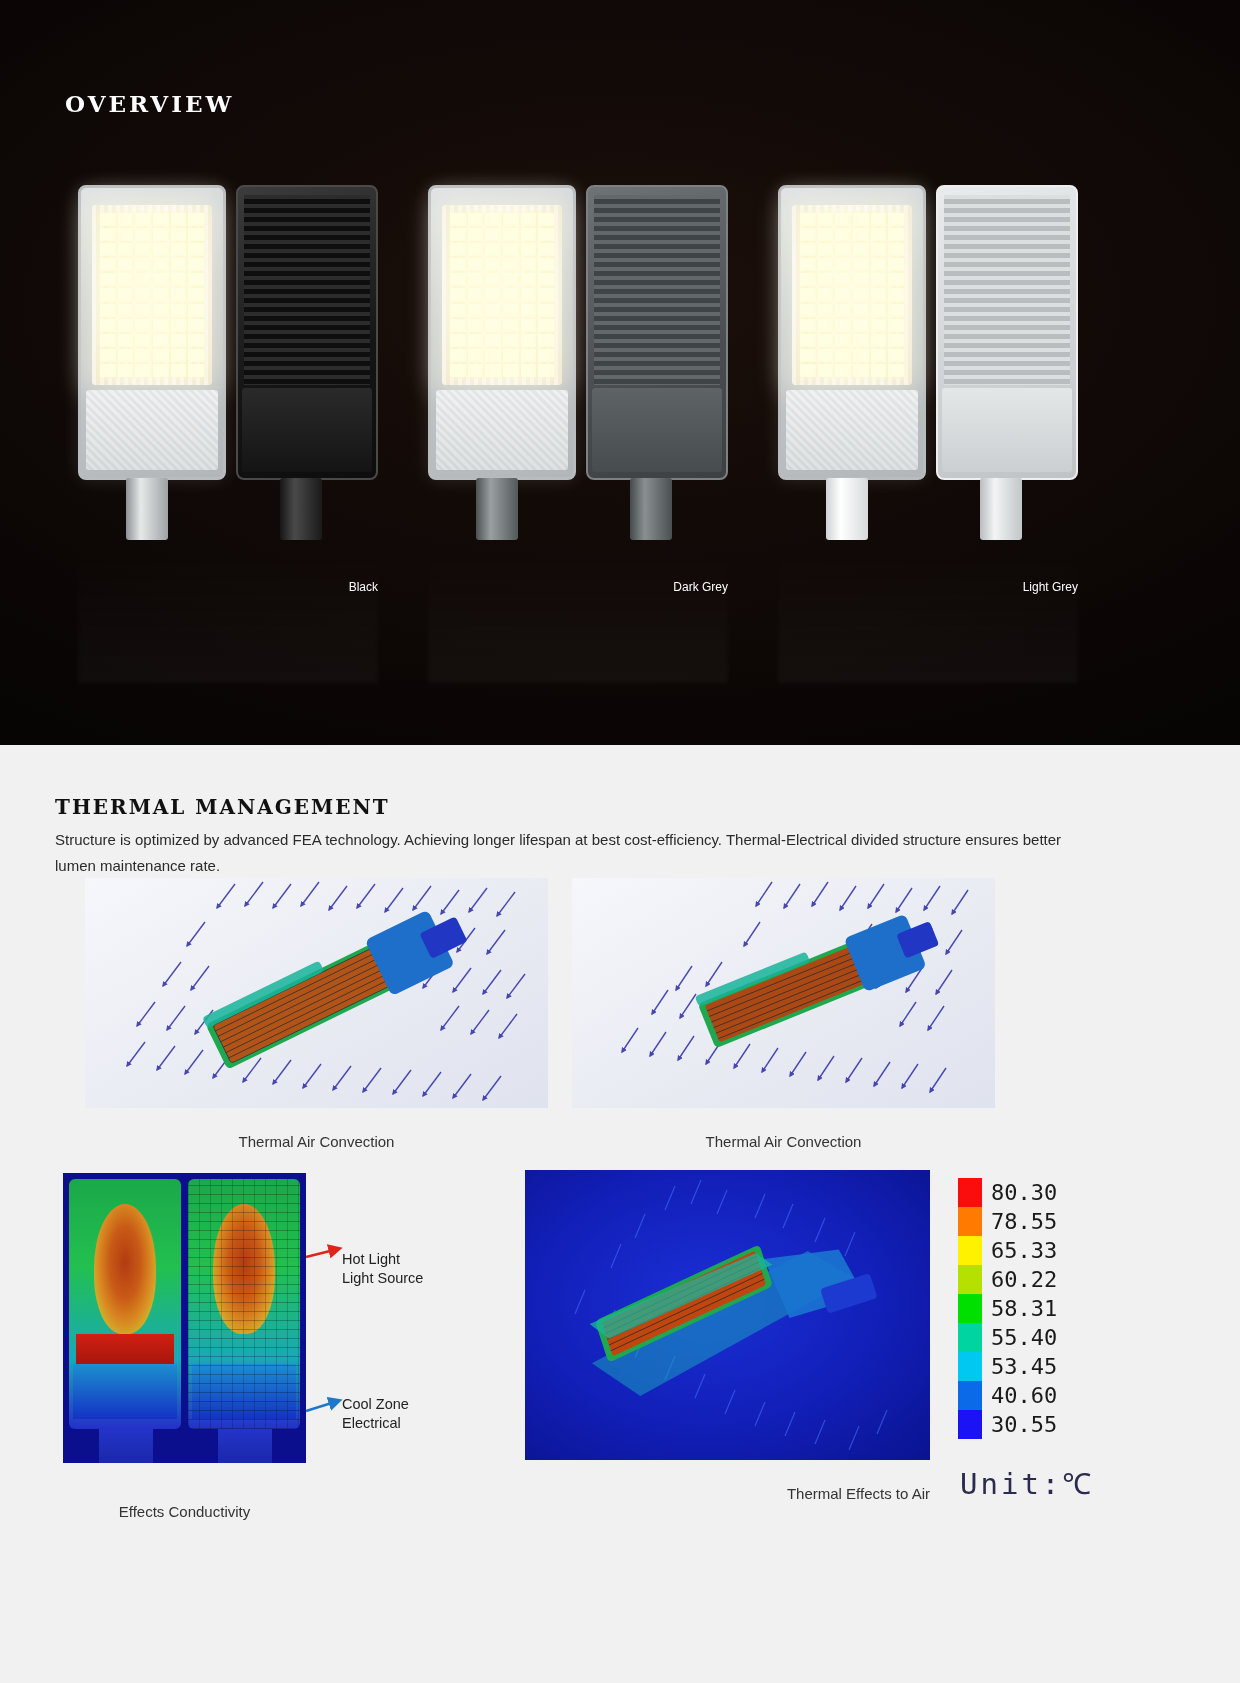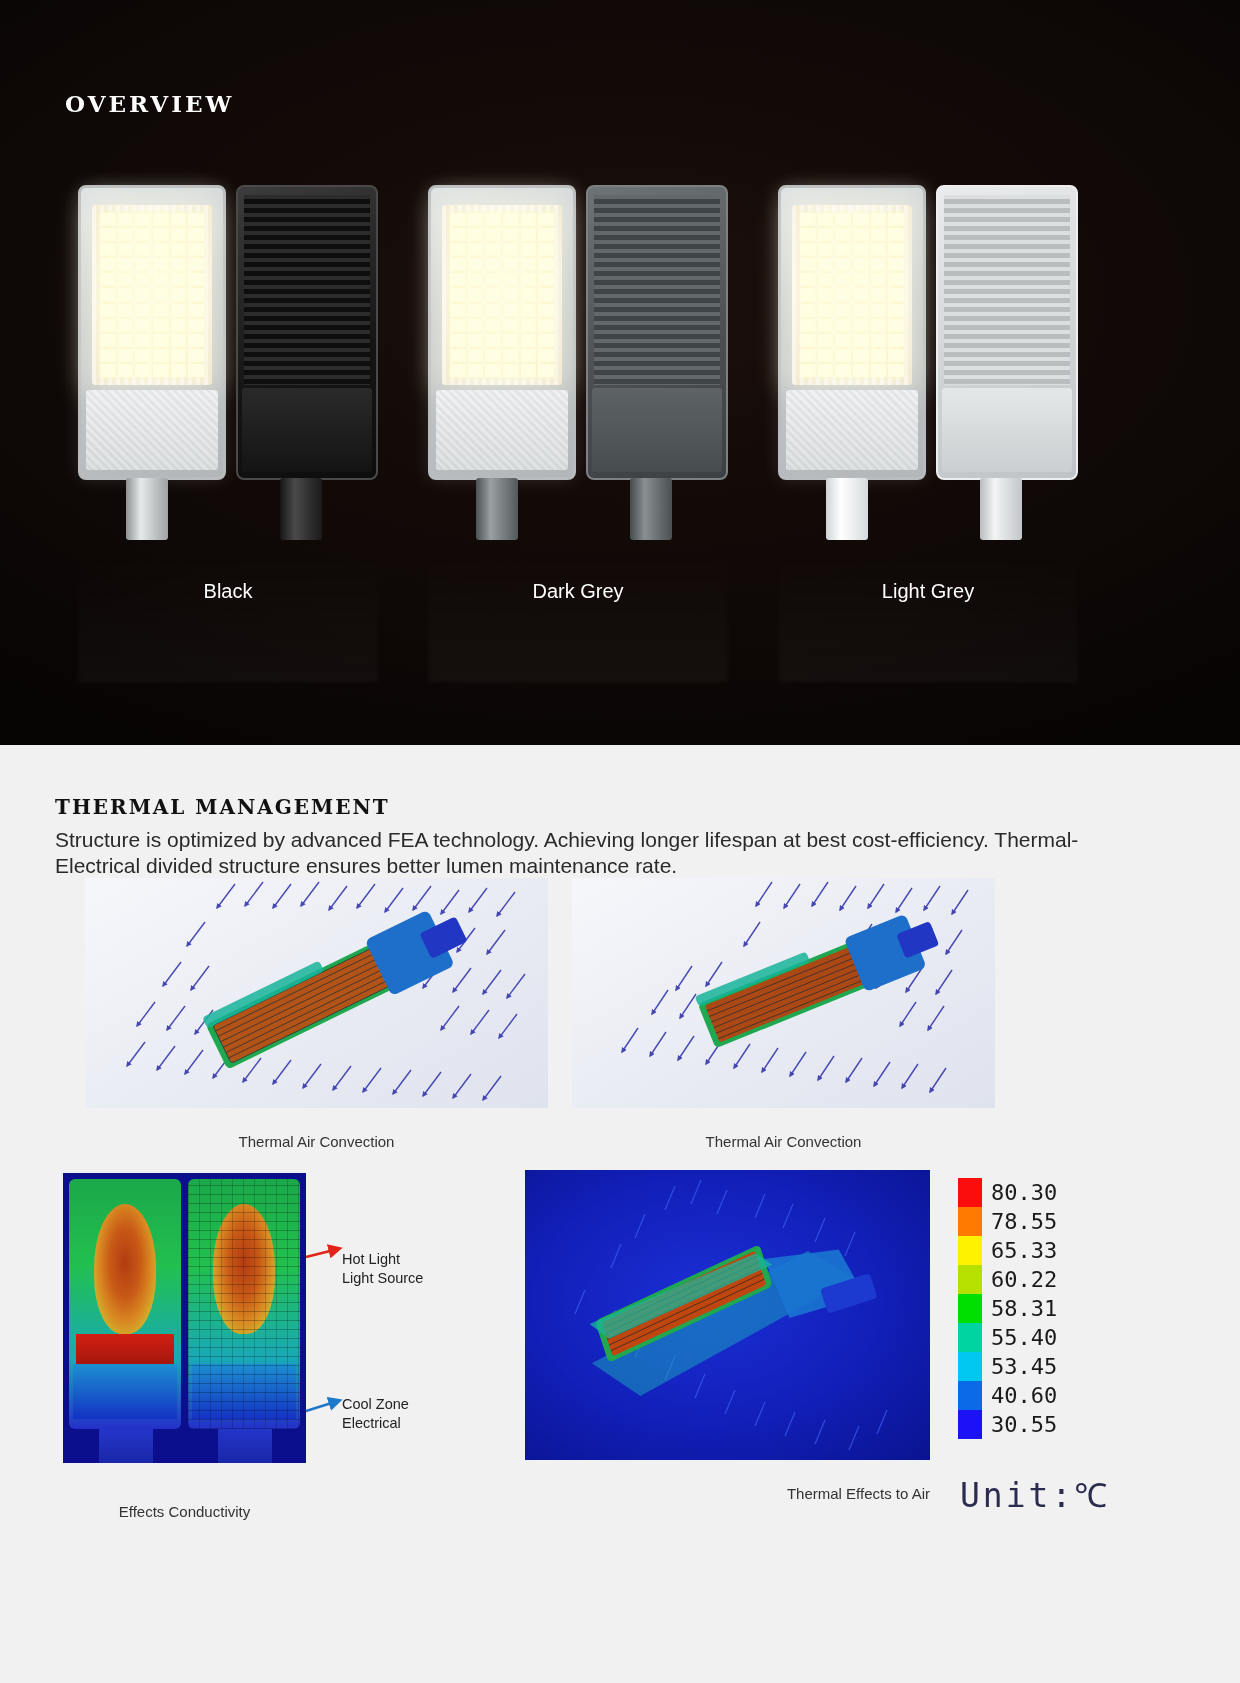"Black" .swatch-label { font-size: 20px -> 12px; text-align: center -> right }
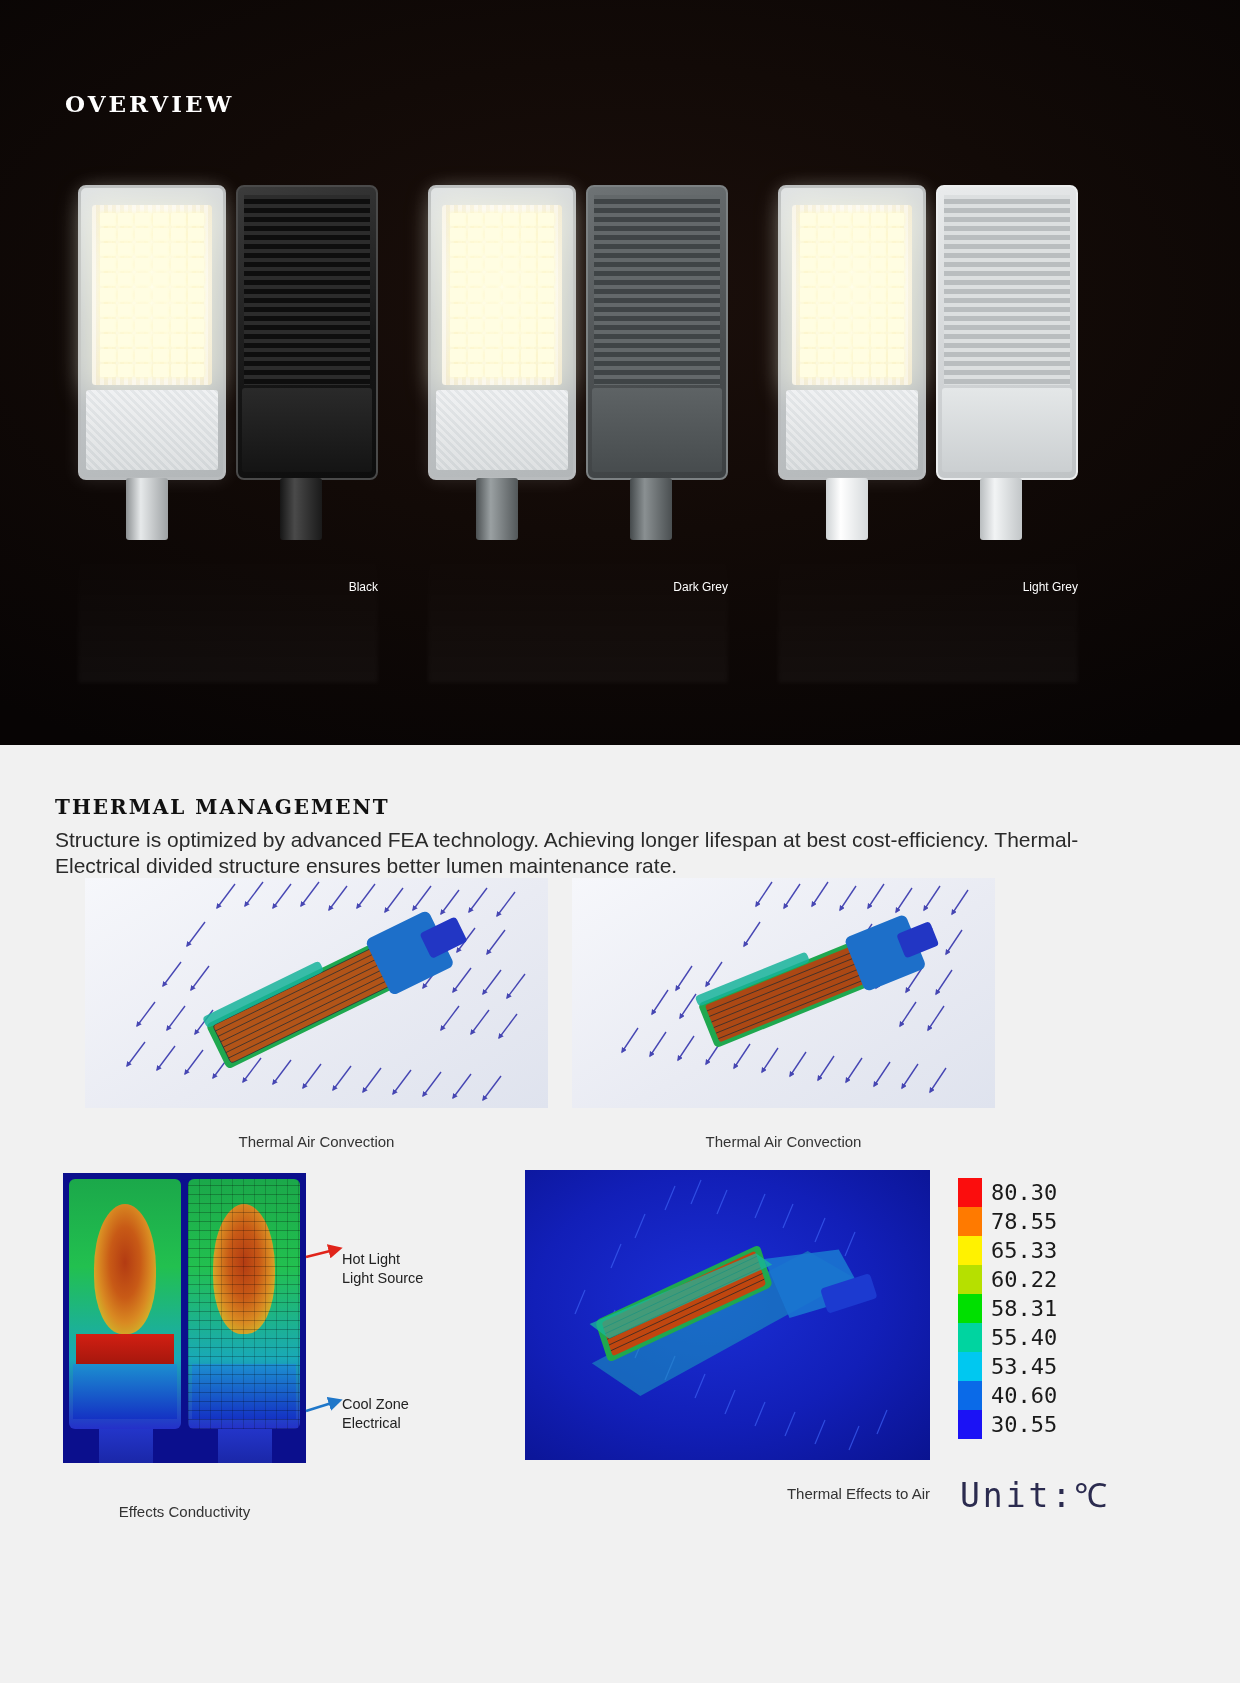"Structure is optimized by advanced" .sec-body { font-size: 21px -> 15px }
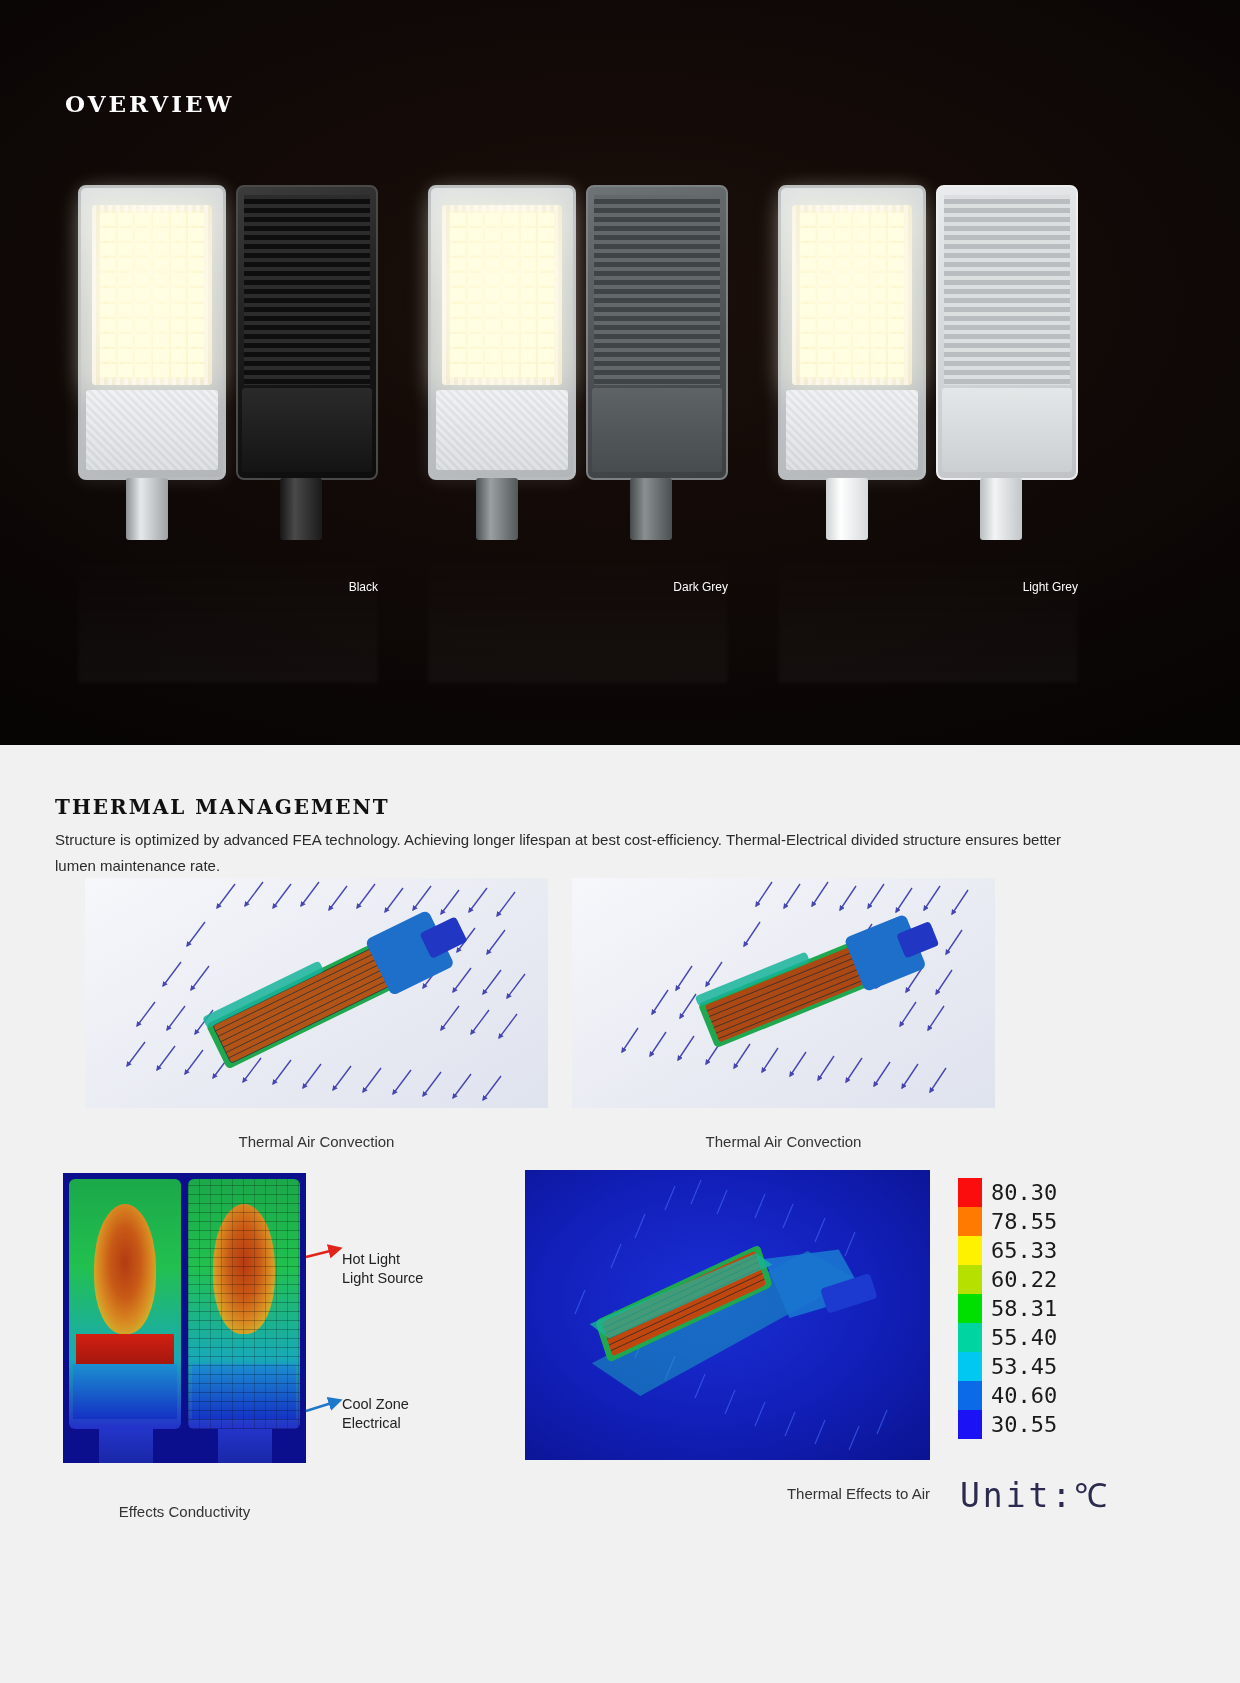"Unit:℃" .unit { font-size: 33px -> 29px; margin-top: 9px -> none }
